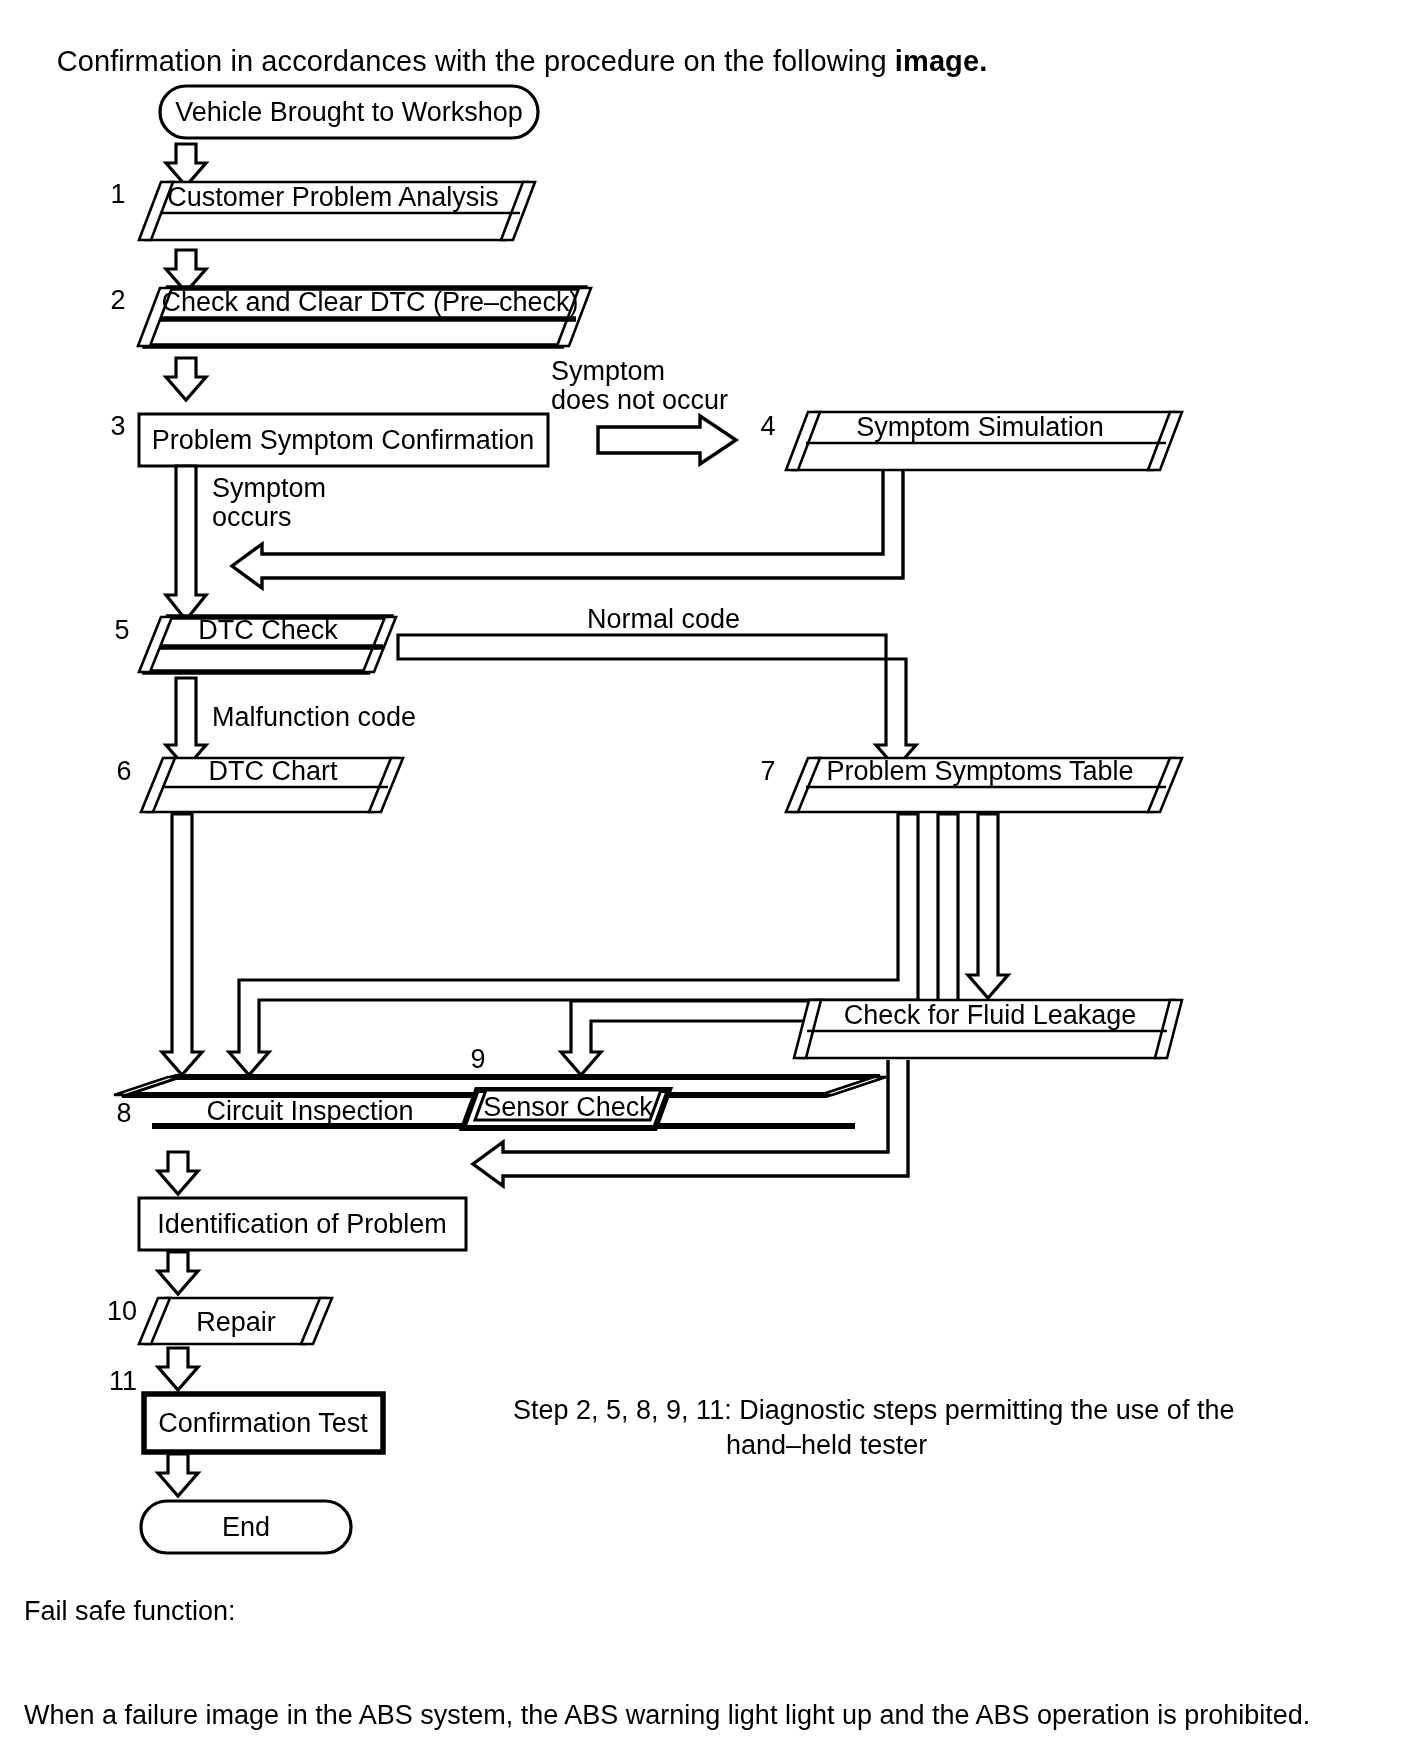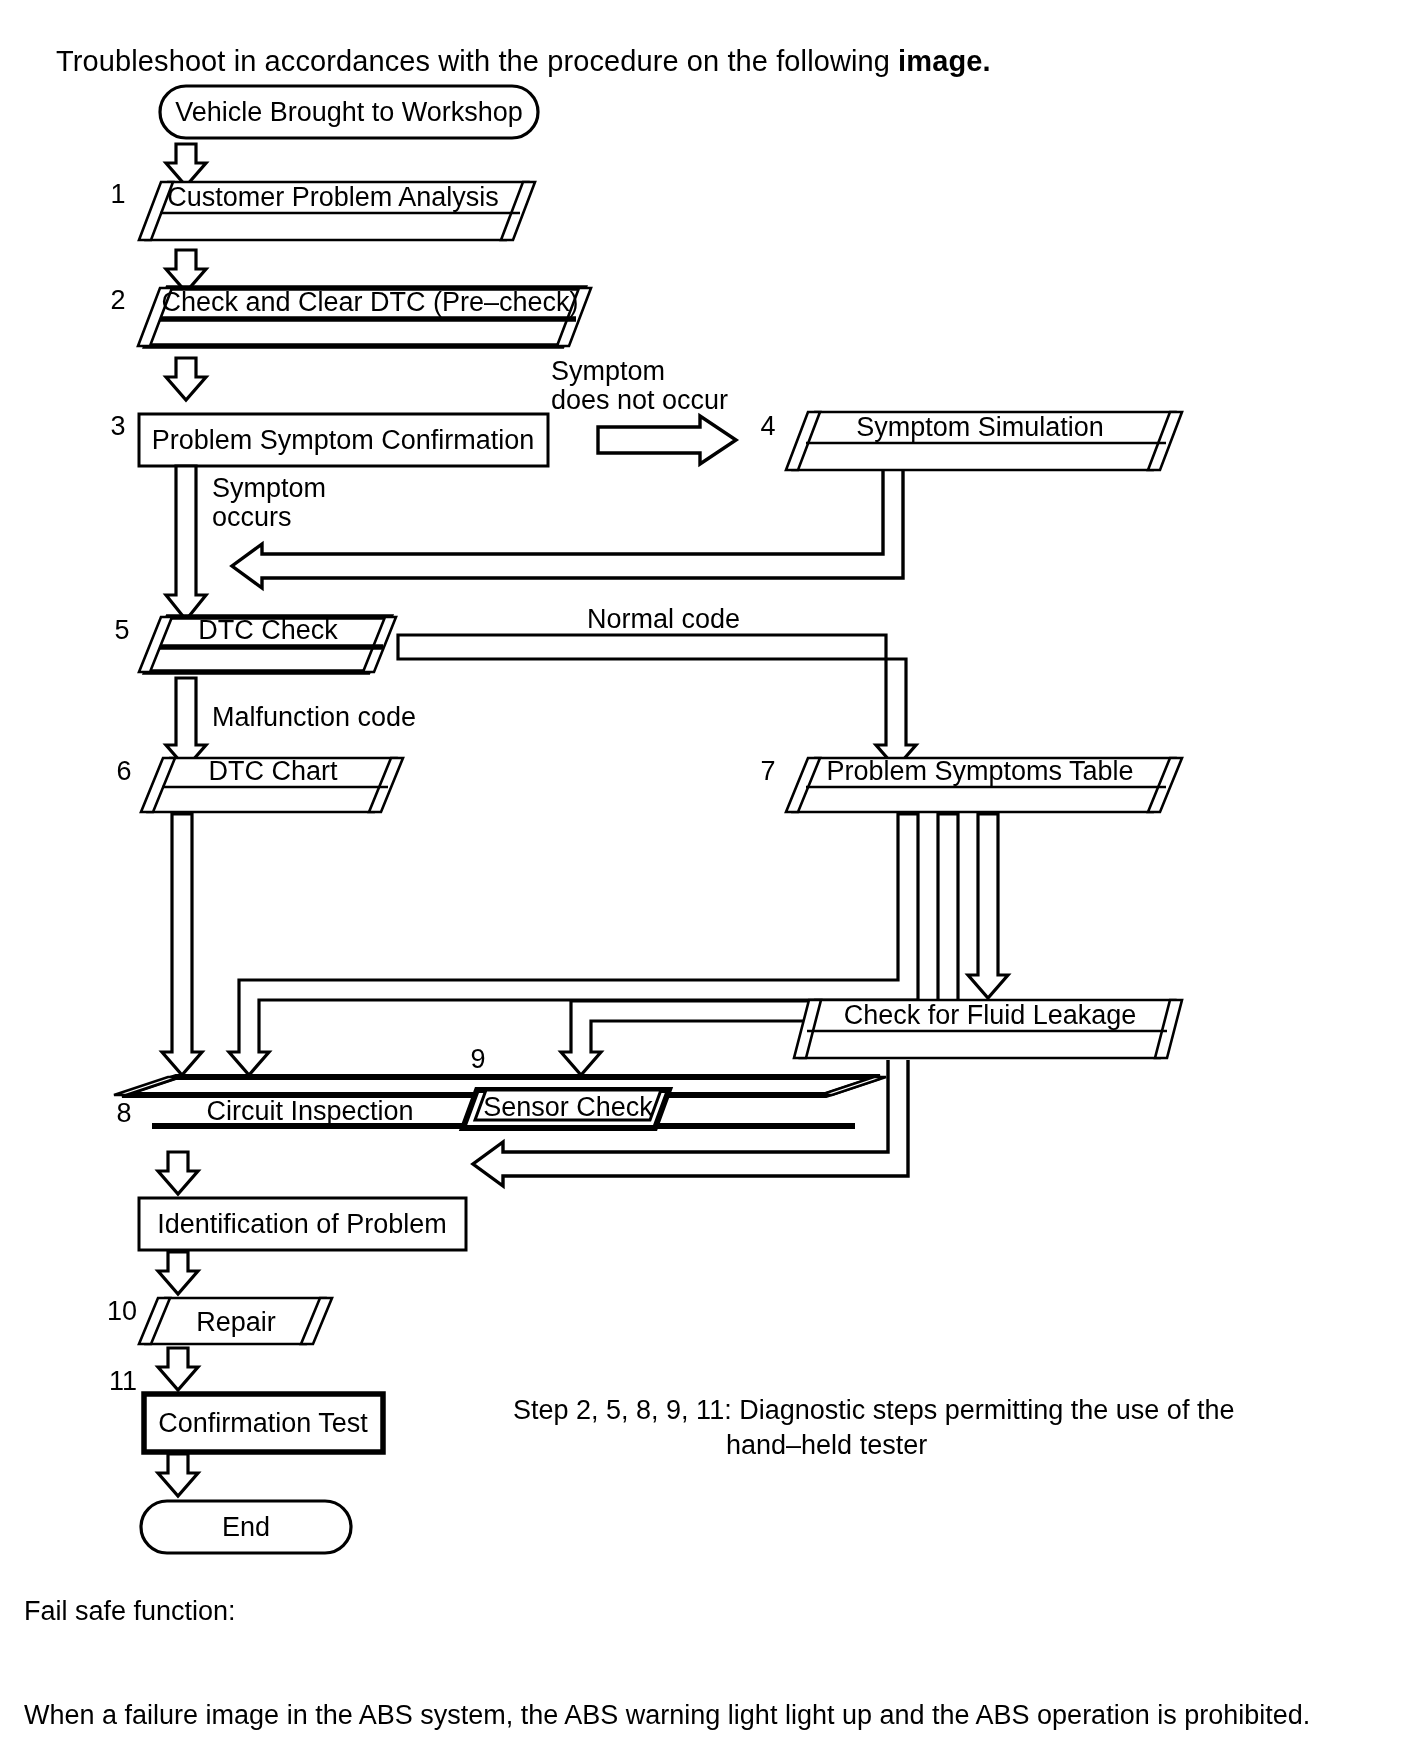"Troubleshoot in accordances with the" span { text: Troubleshoot -> Confirmation }
